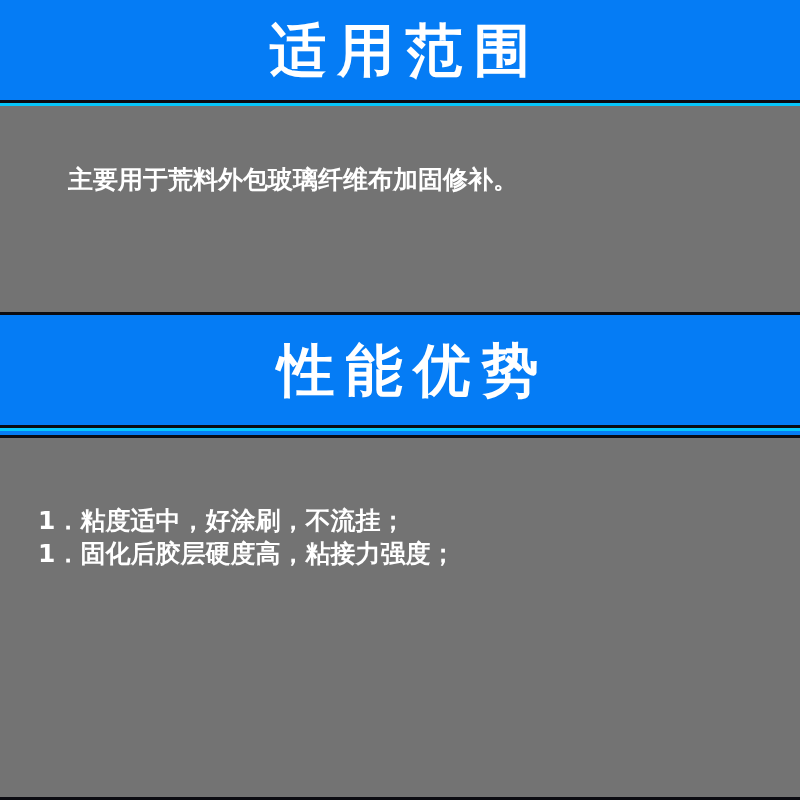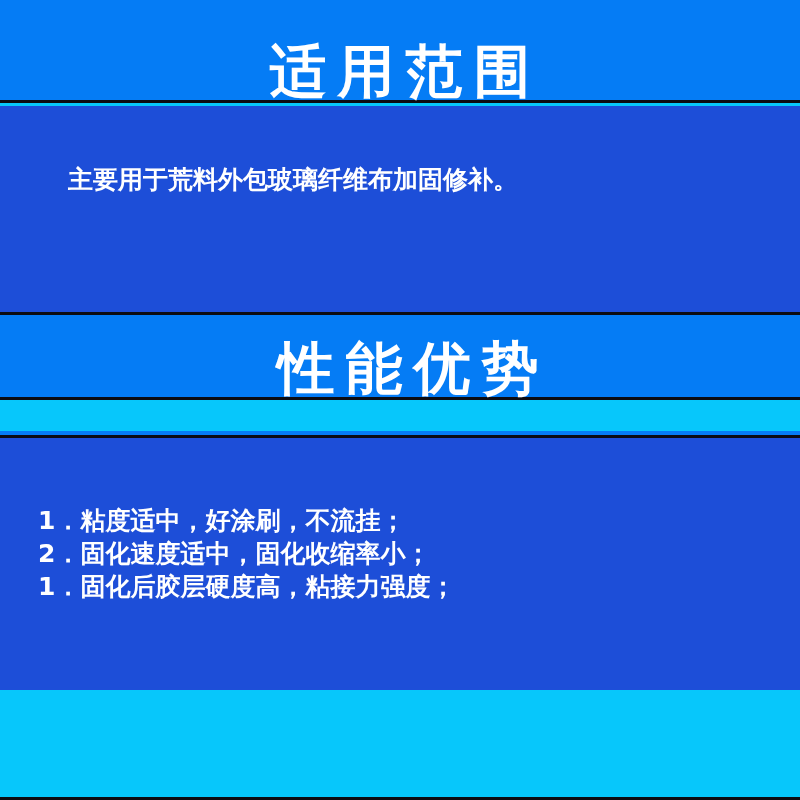"适用范围" .banner { align-items: flex-end -> center }
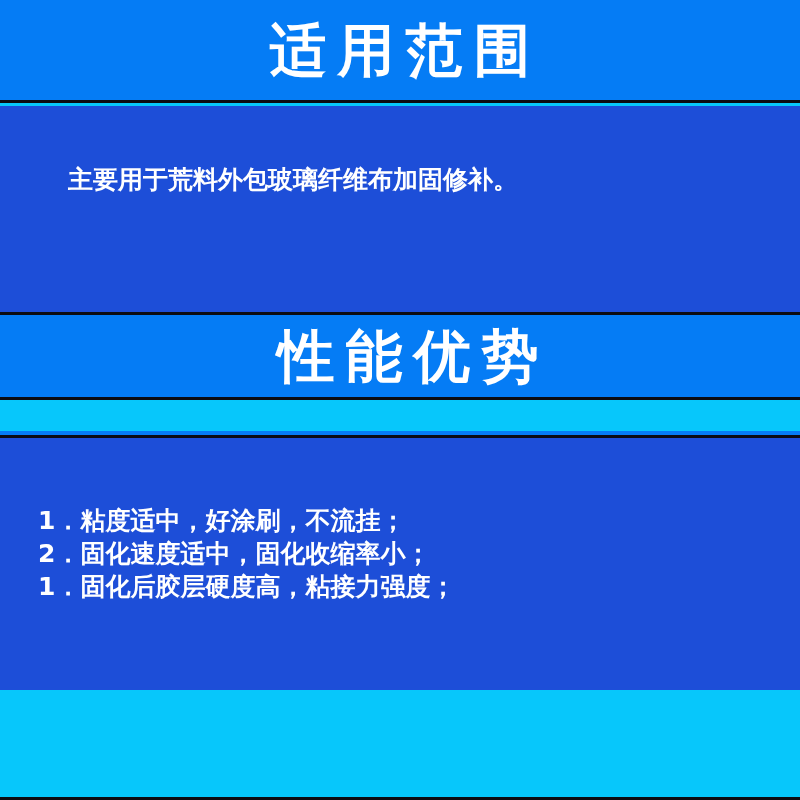"主要用于荒料外包玻璃纤维布加固修补。" .body-region { background: #1d4ed8 -> #737373 }
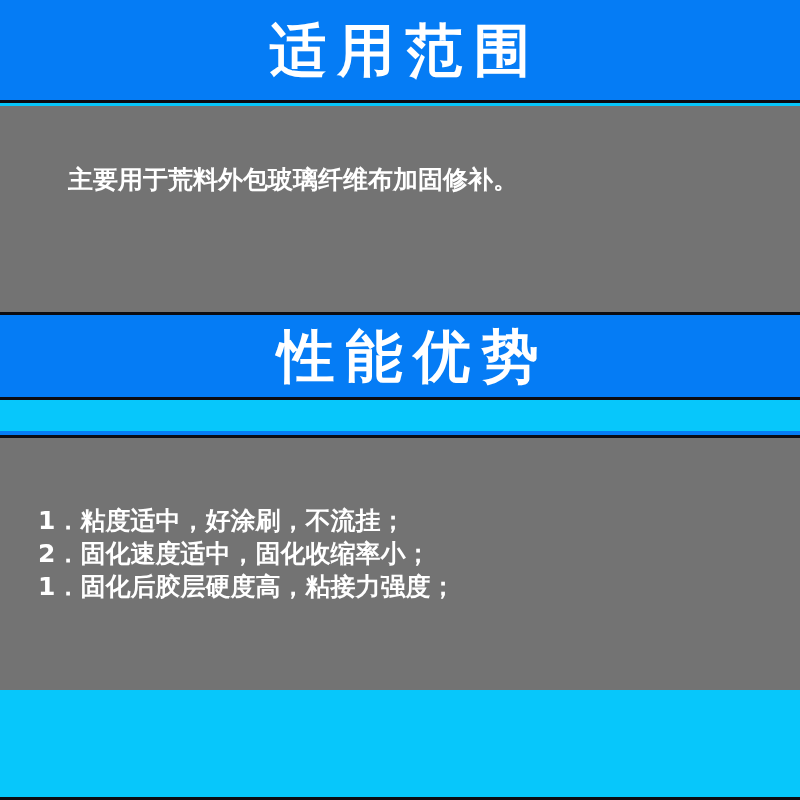"性能优势" #banner-performance { height: 88px -> 116px }
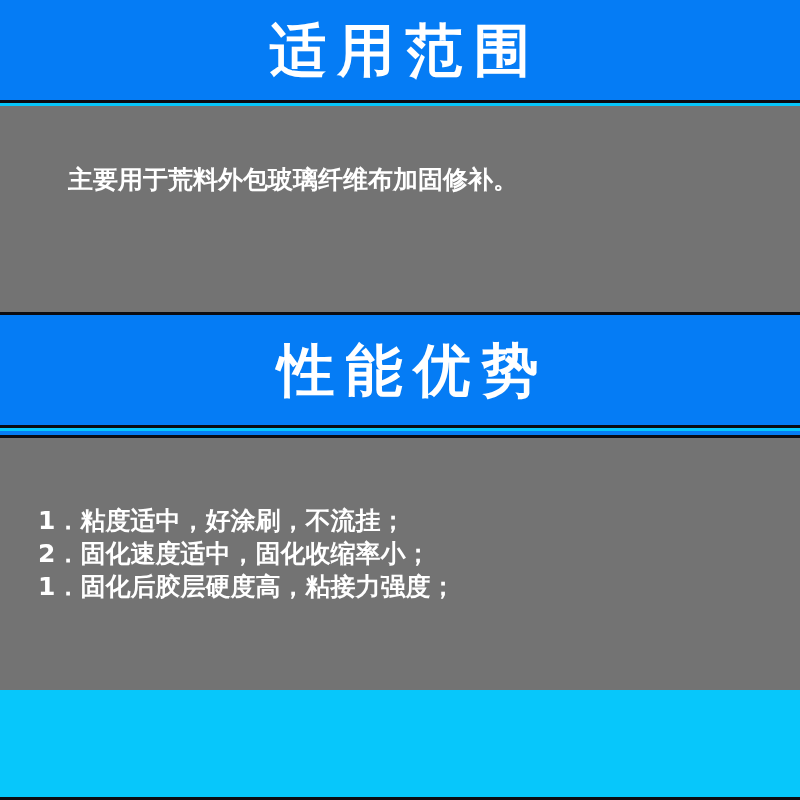"1．粘度适中，好涂刷，不流挂；" #performance-body { height: 252px -> 362px }
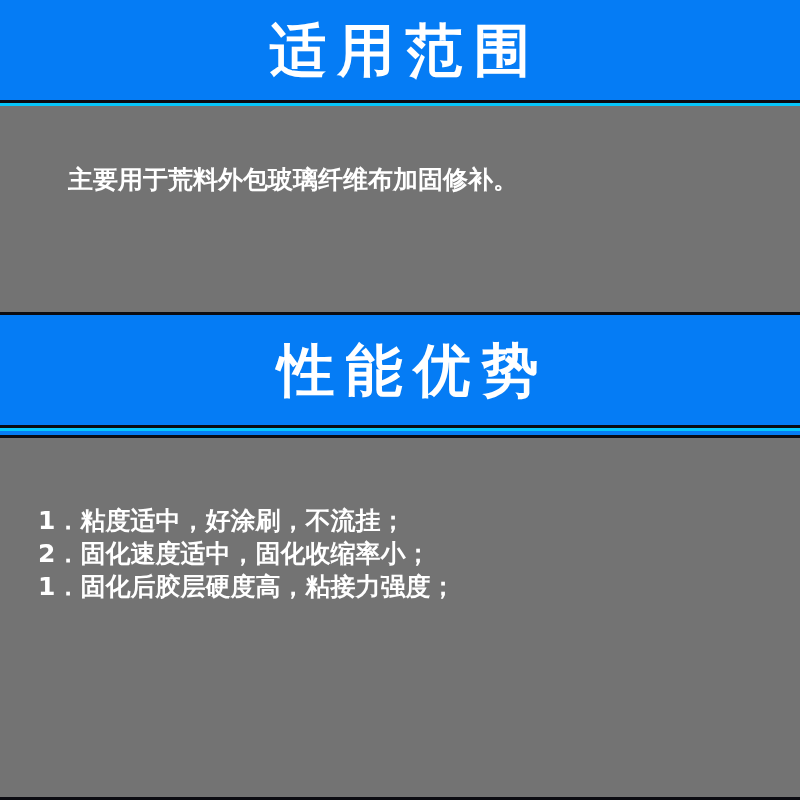"2．固化速度适中，固化收缩率小；" li.feature-item { html: <li>2．固化速度适中，固化收缩率小；</li> -> none }
